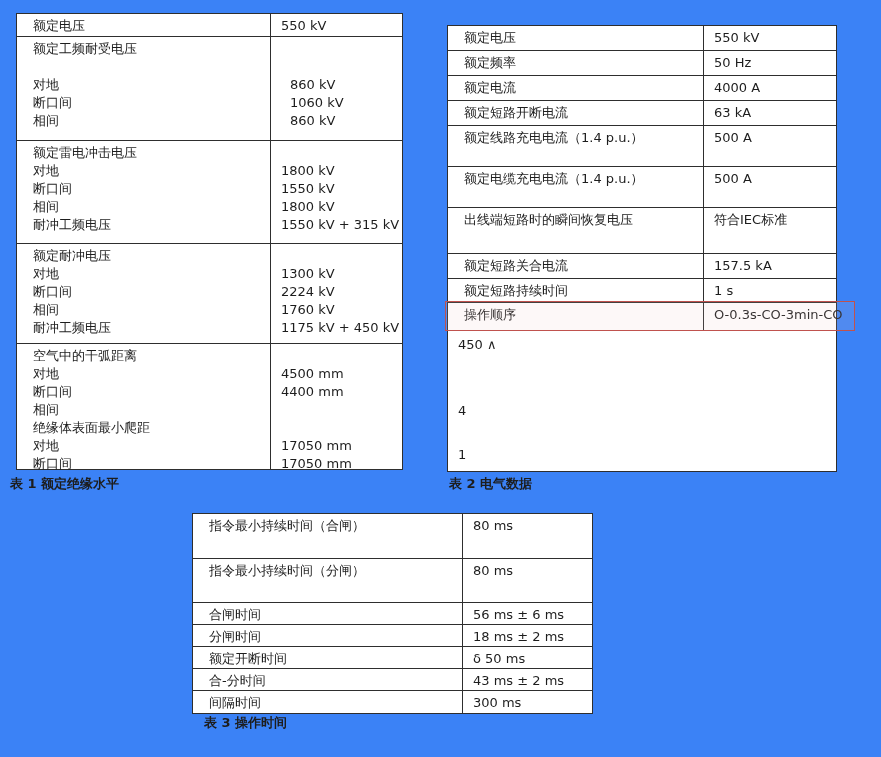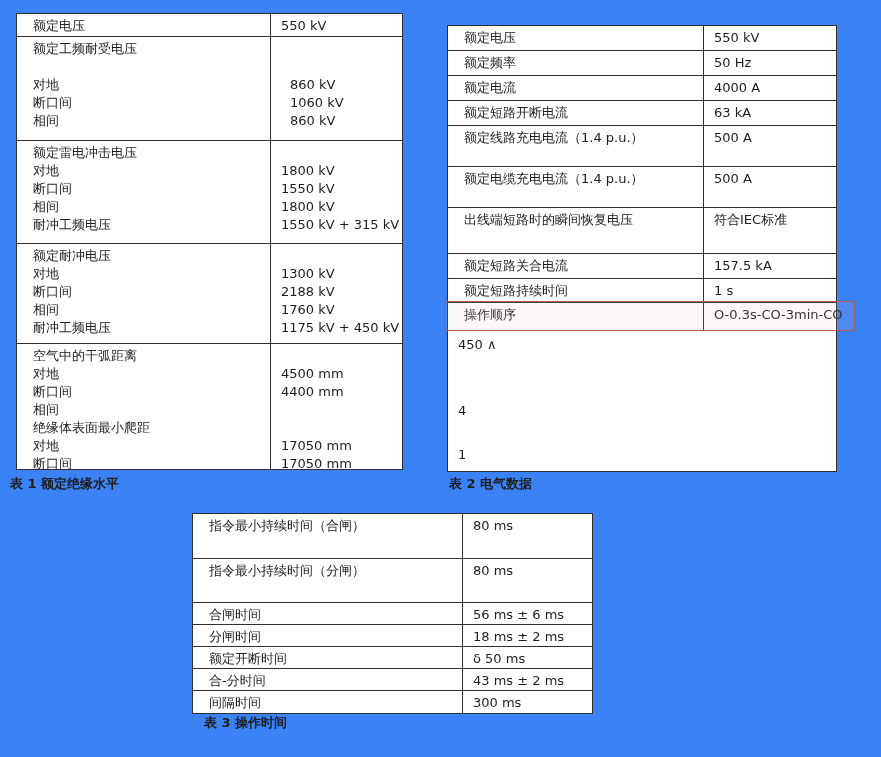"2188 kV" div.tline { text: 2188 -> 2224 }
